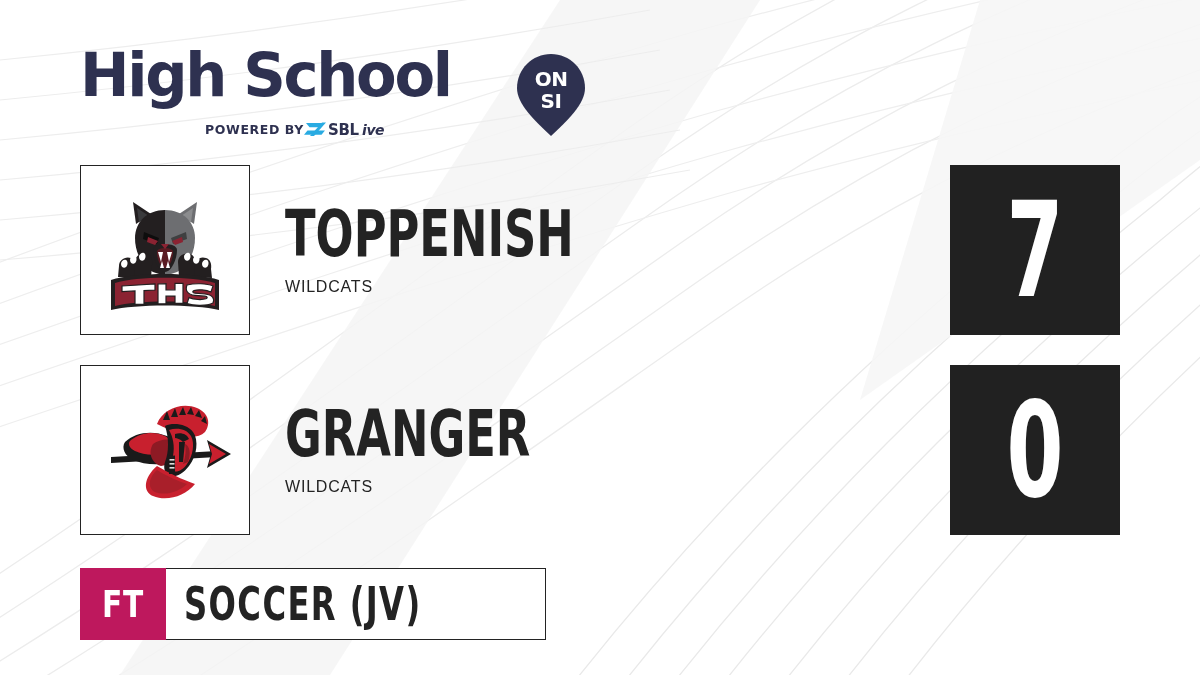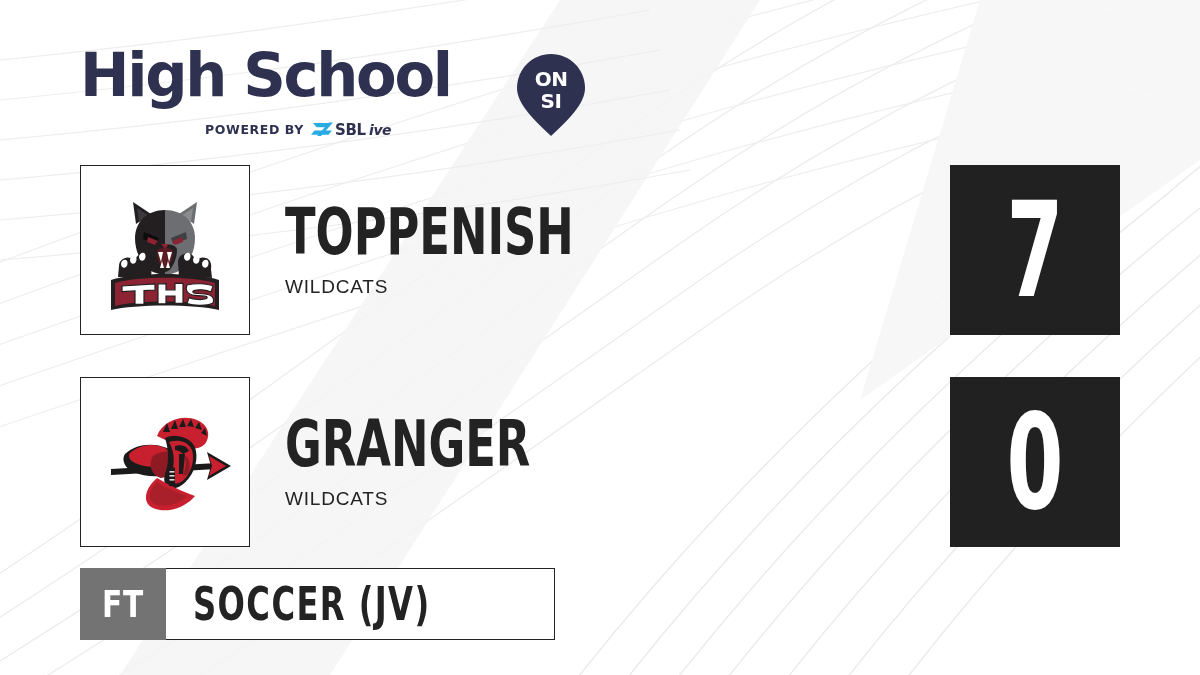"POWERED BY" #brand-powered { gap: 7px -> 0 }
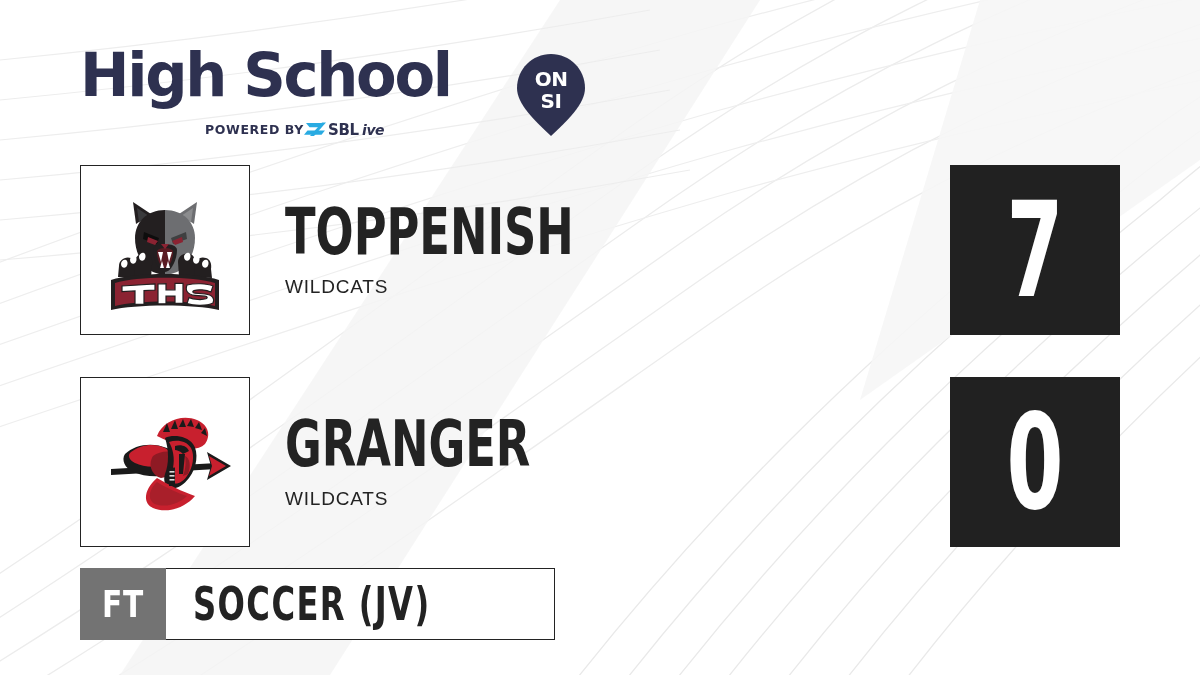"WILDCATS" .team-mascot { font-size: 19px -> 16px }
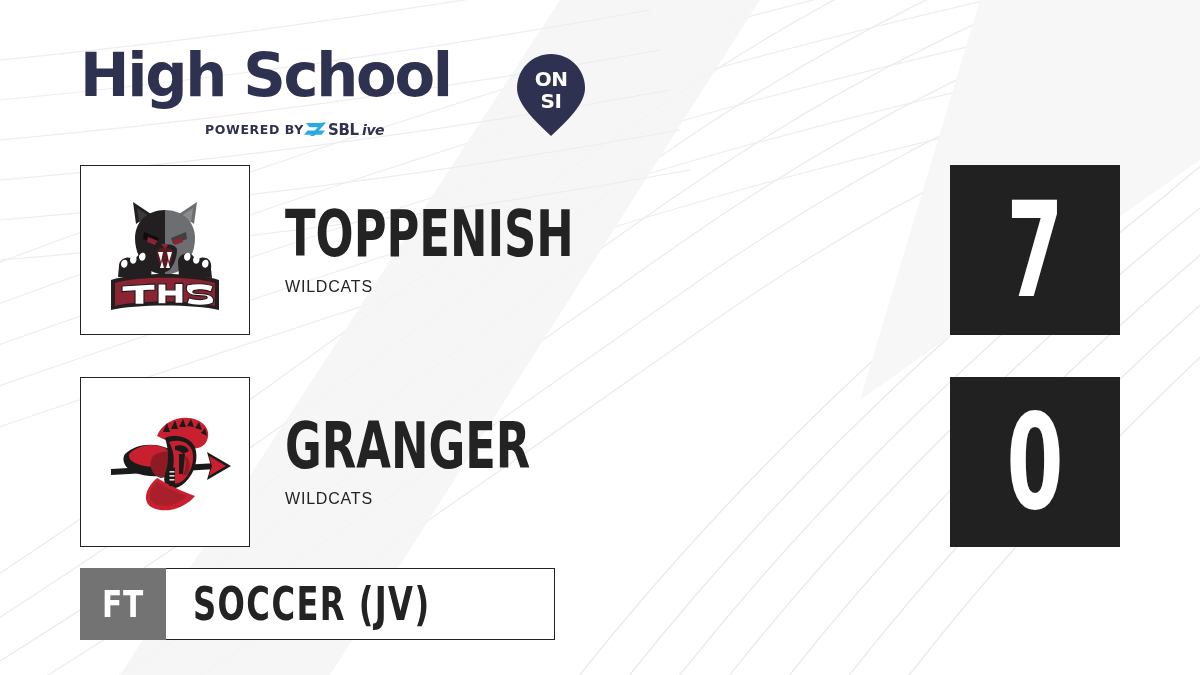"GRANGER" #team-row-1 { margin-top: 12px -> none }
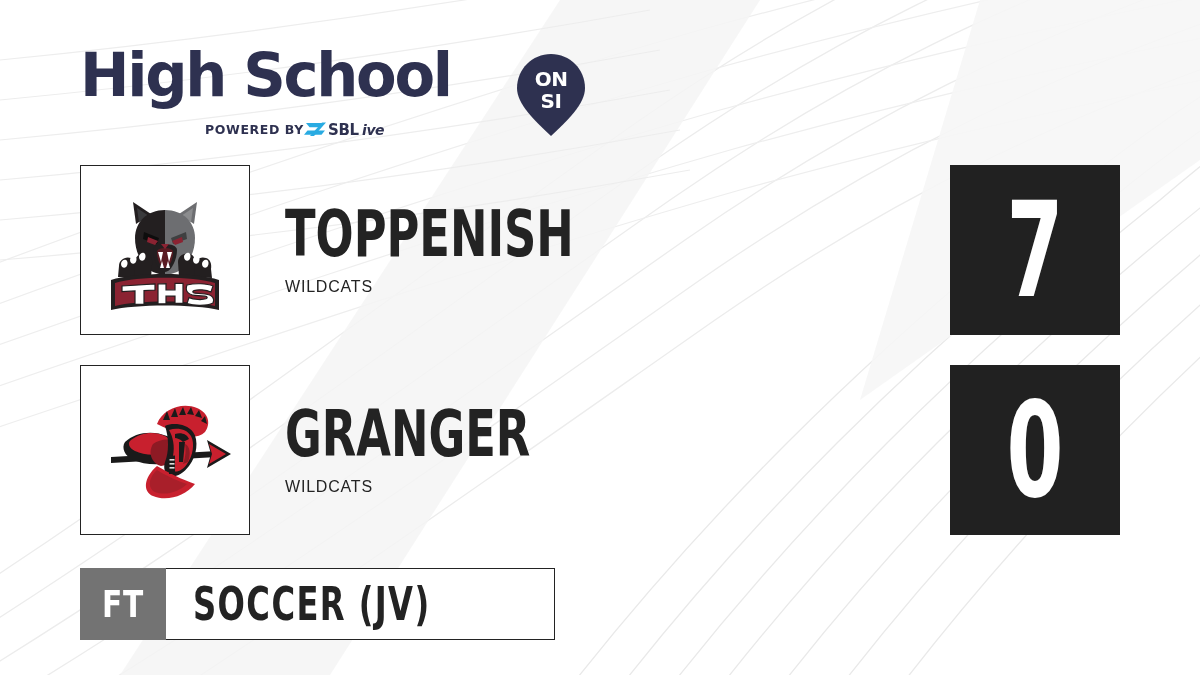"FT" #status-period { background: #737373 -> #be185d }
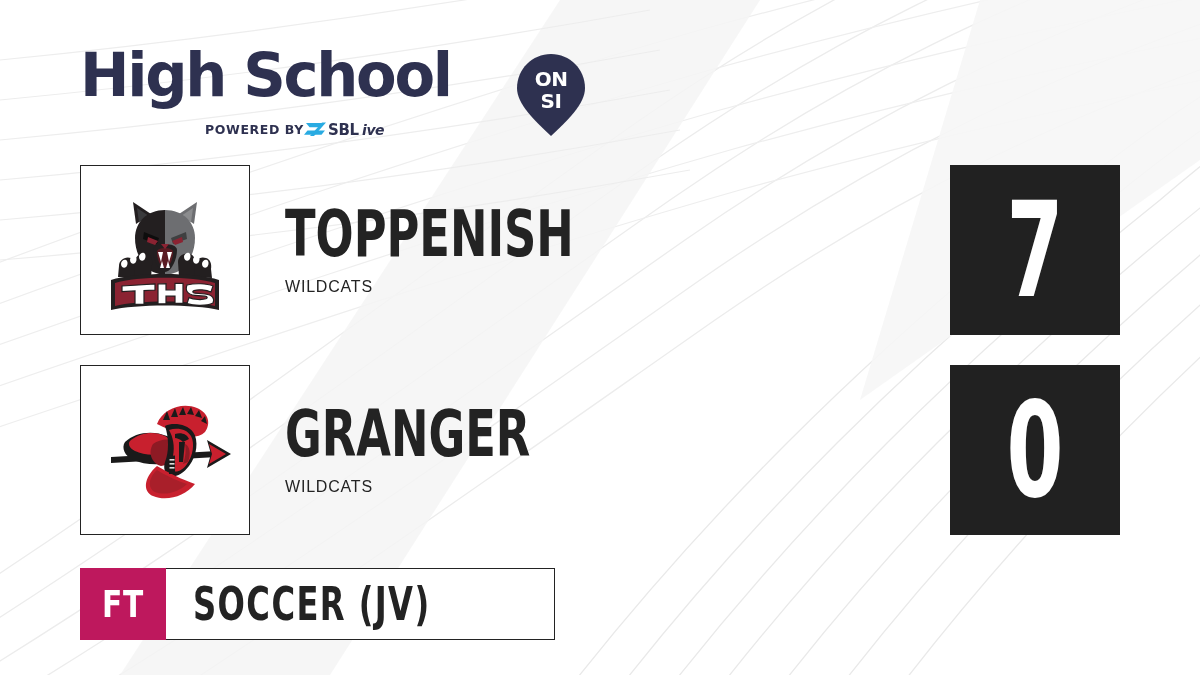"SOCCER (JV)" #status-sport { padding: 0 22px 0 27px -> 0 22px 0 18px }
